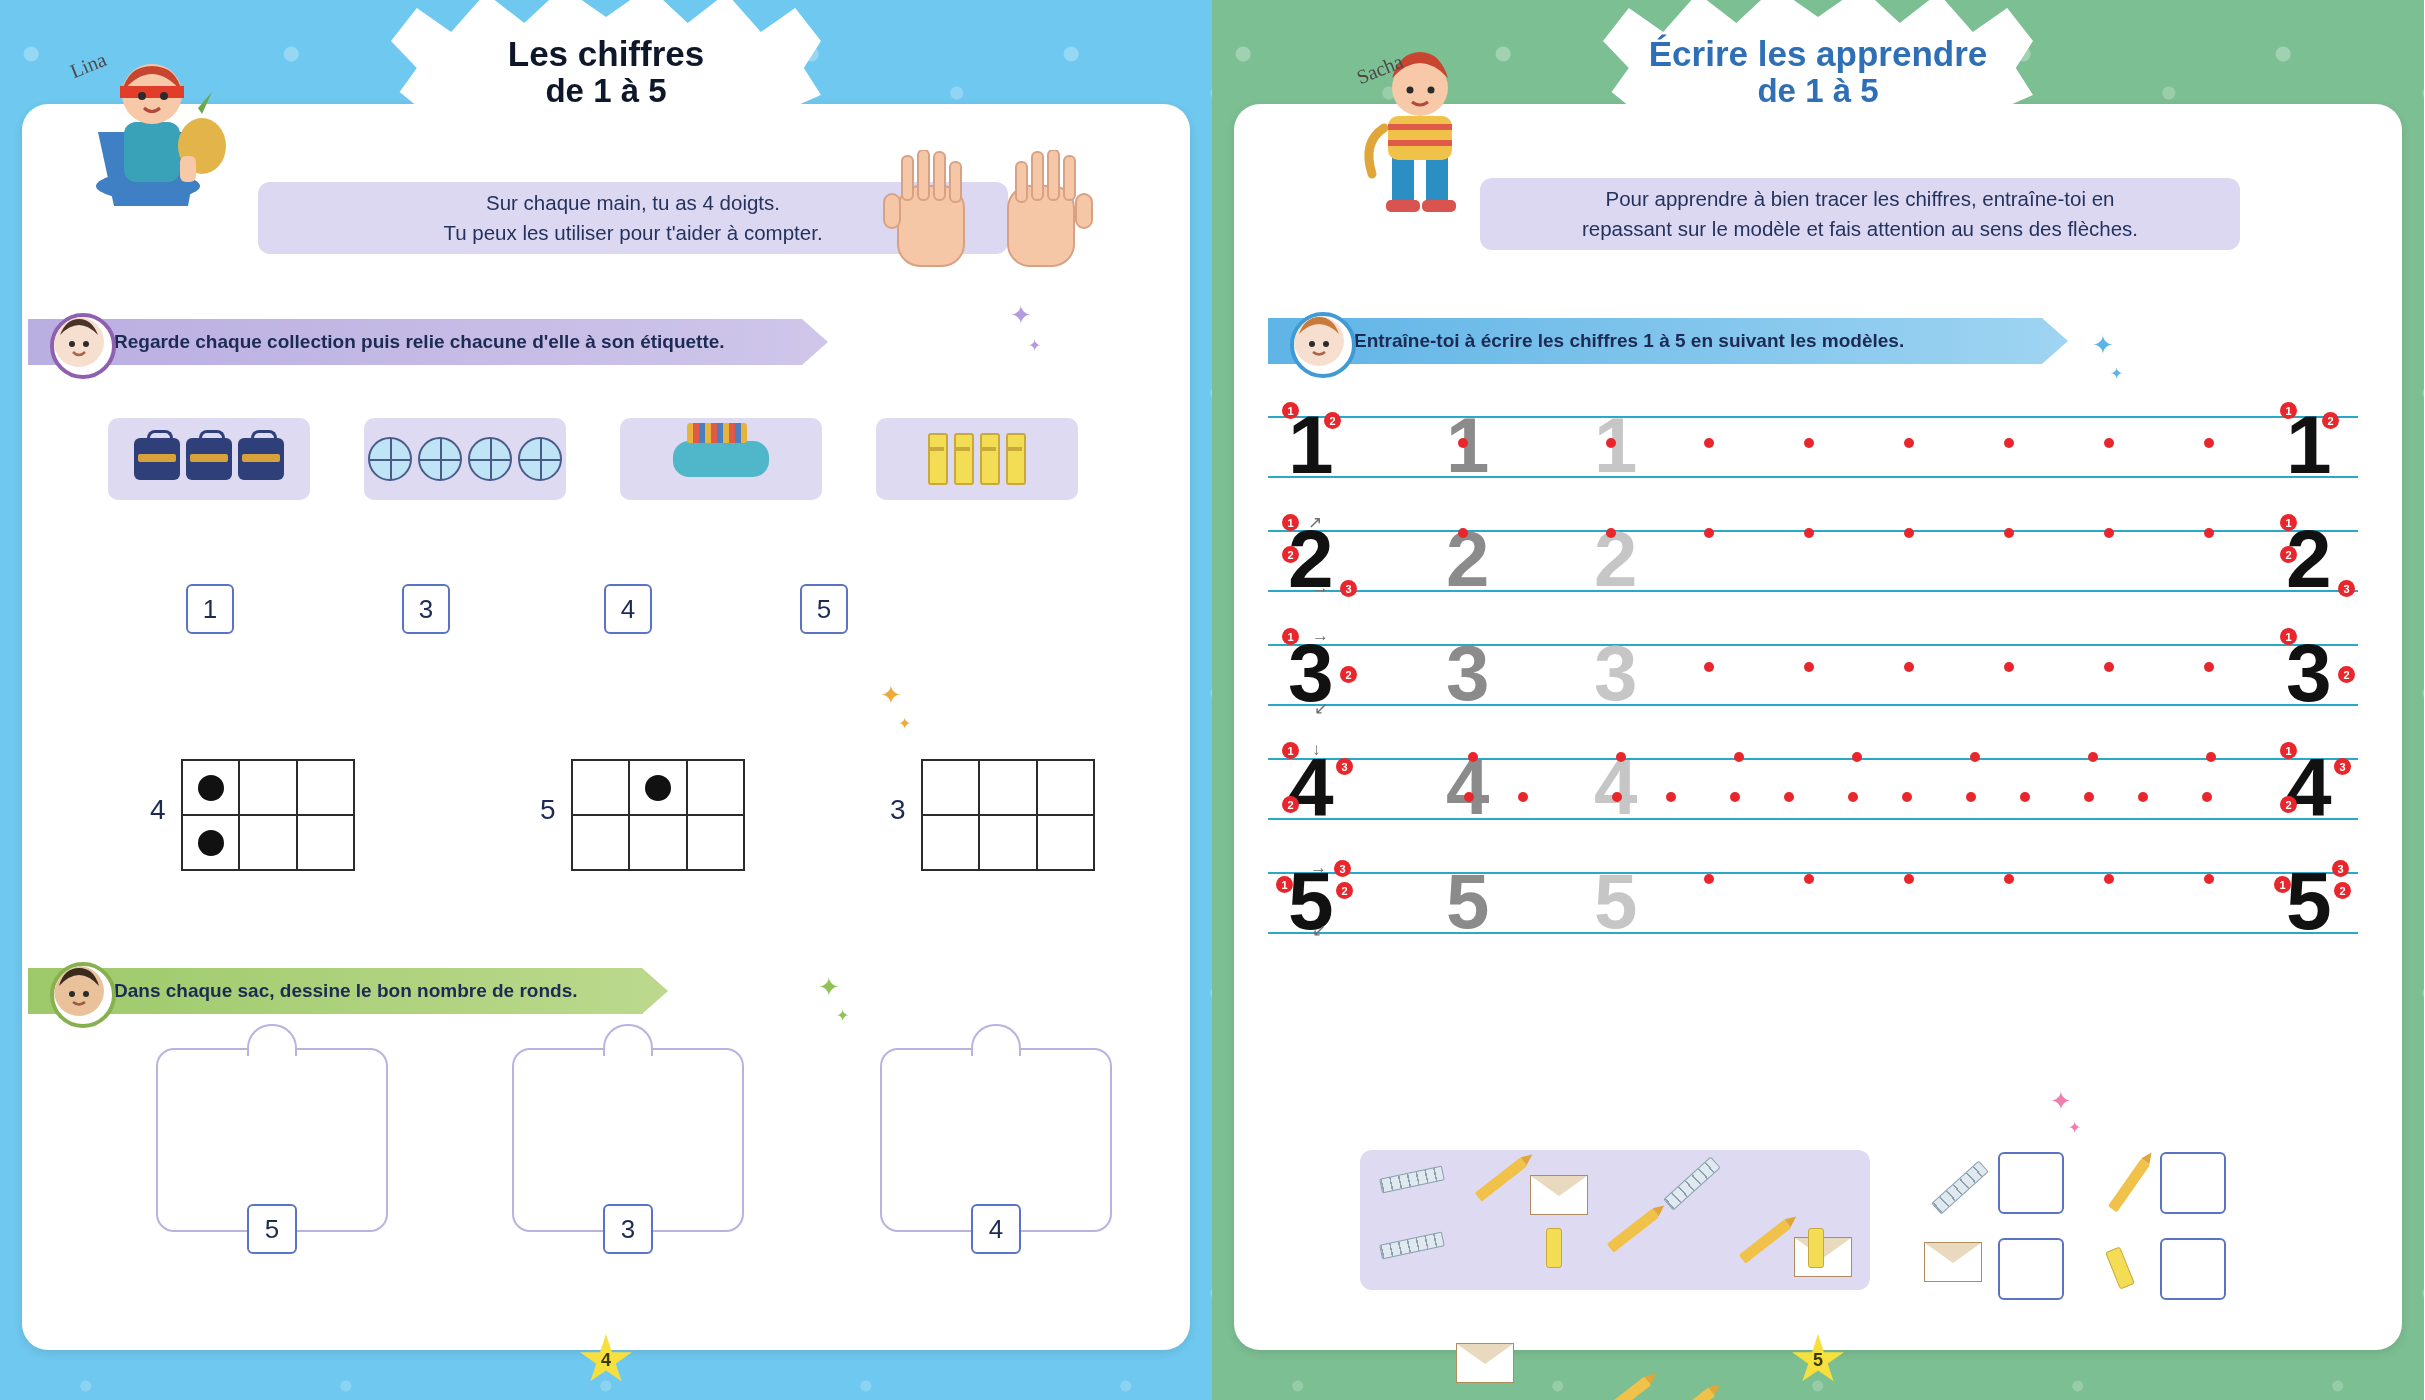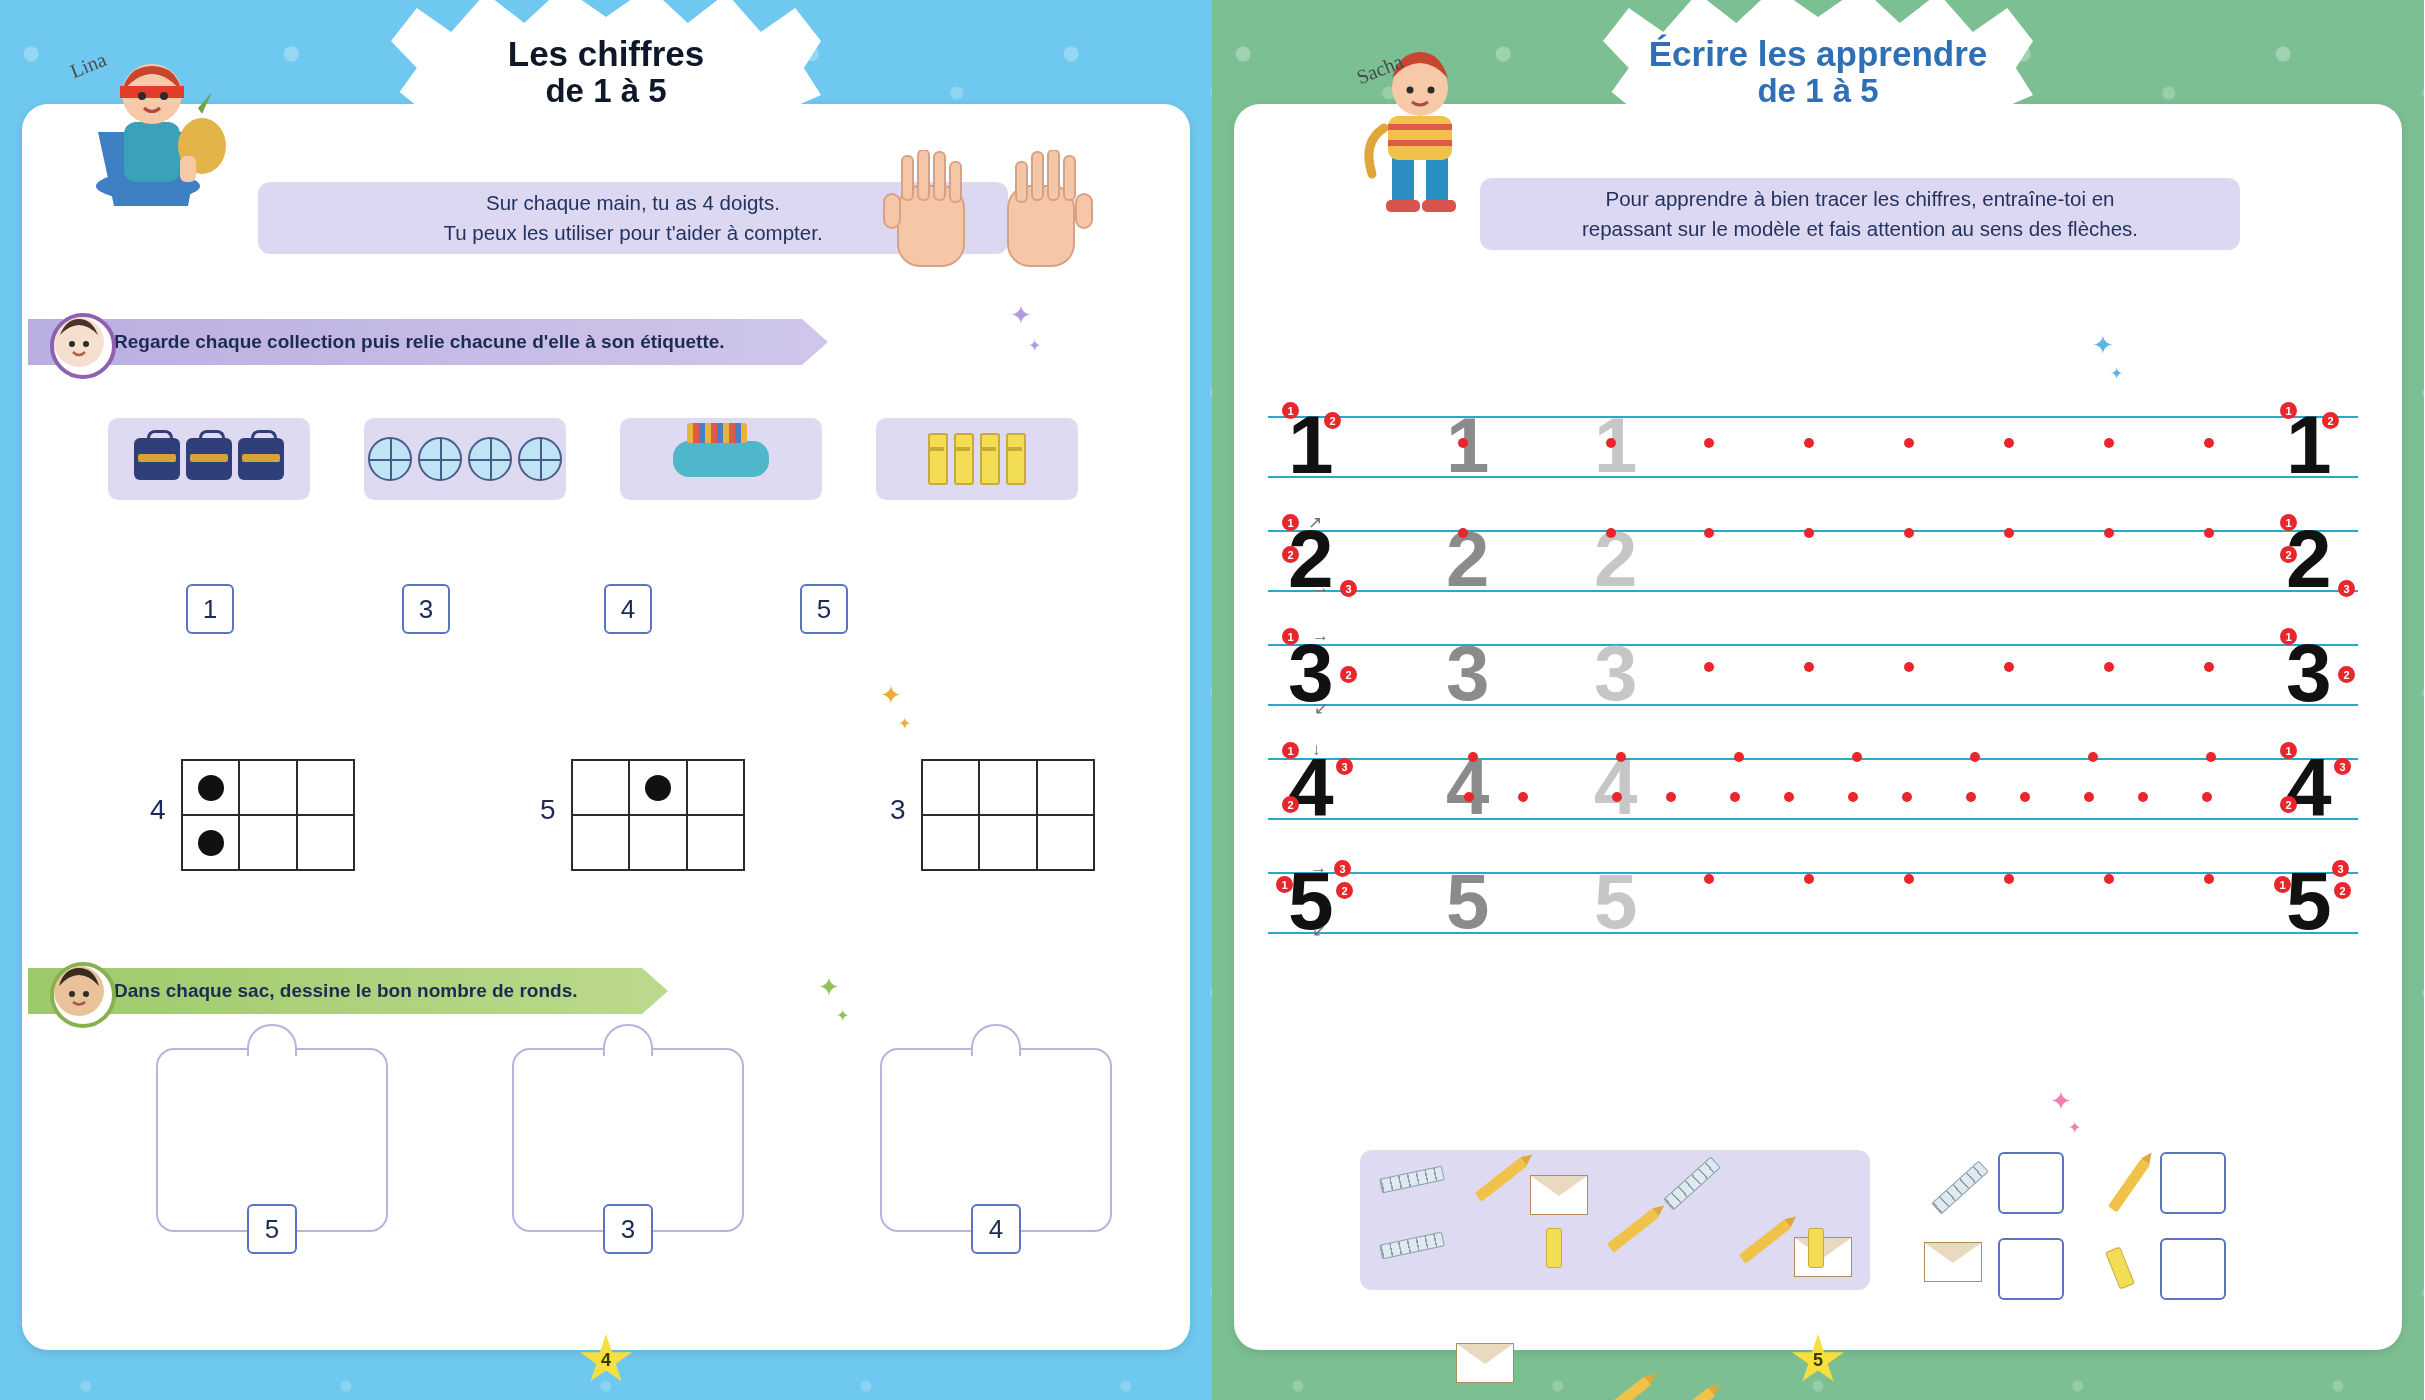"Entraîne-toi à écrire les chiffres" div.banner { html: none -> <div> <div></div> <div> <svg> <circle></circle> <path></path> <circle></circle> <circle></circle> <path></path> </svg> </div> <span>Entraîne-toi à écrire les chiffres 1 à 5 en suivant les modèles.</span> </div> }
